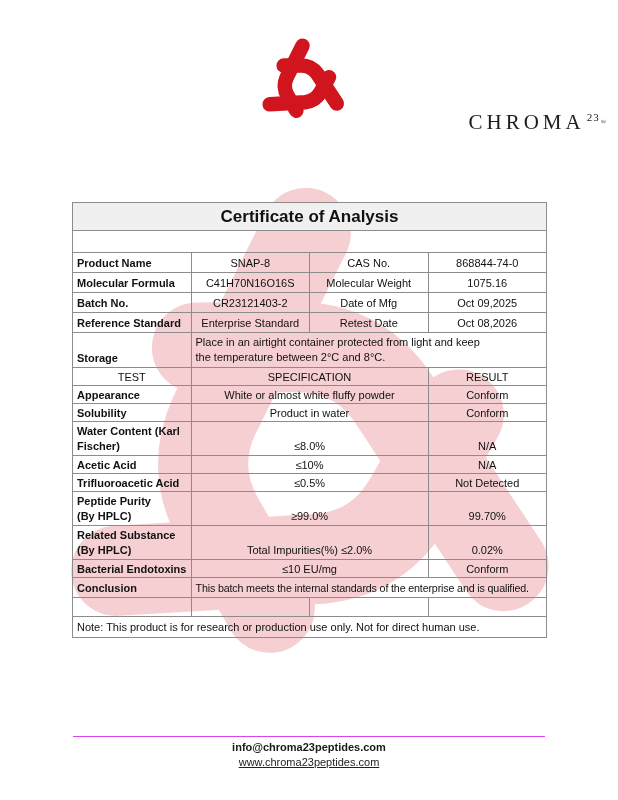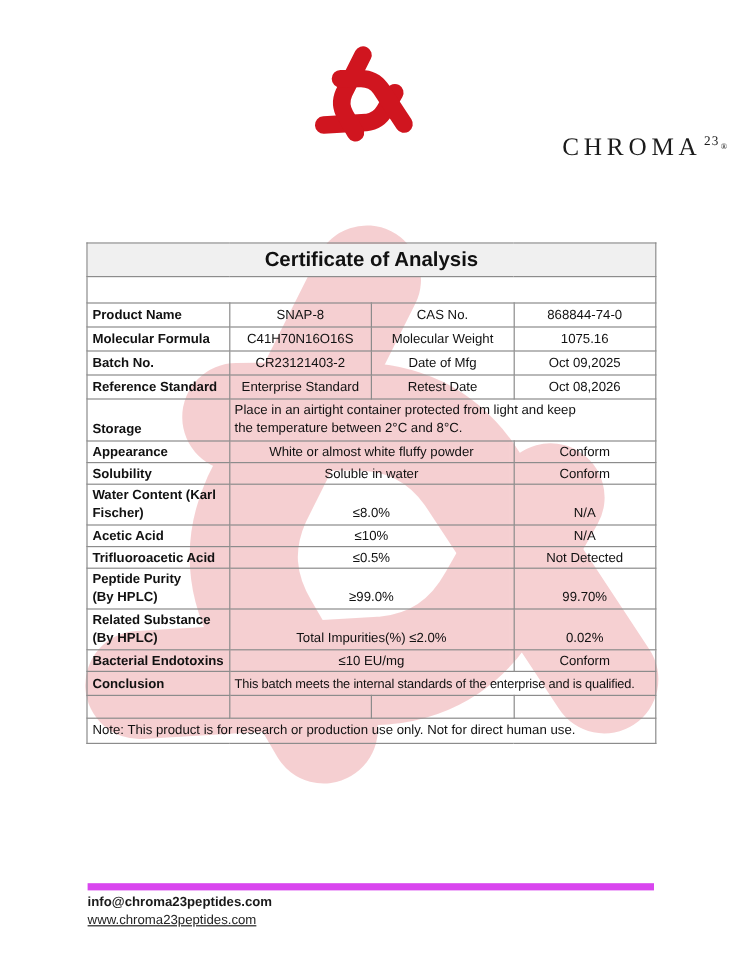"TEST" tr.r-testhead { html: none -> <tr> <td>TEST</td> <td>SPECIFICATION</td> <td>RESULT</td> </tr> }
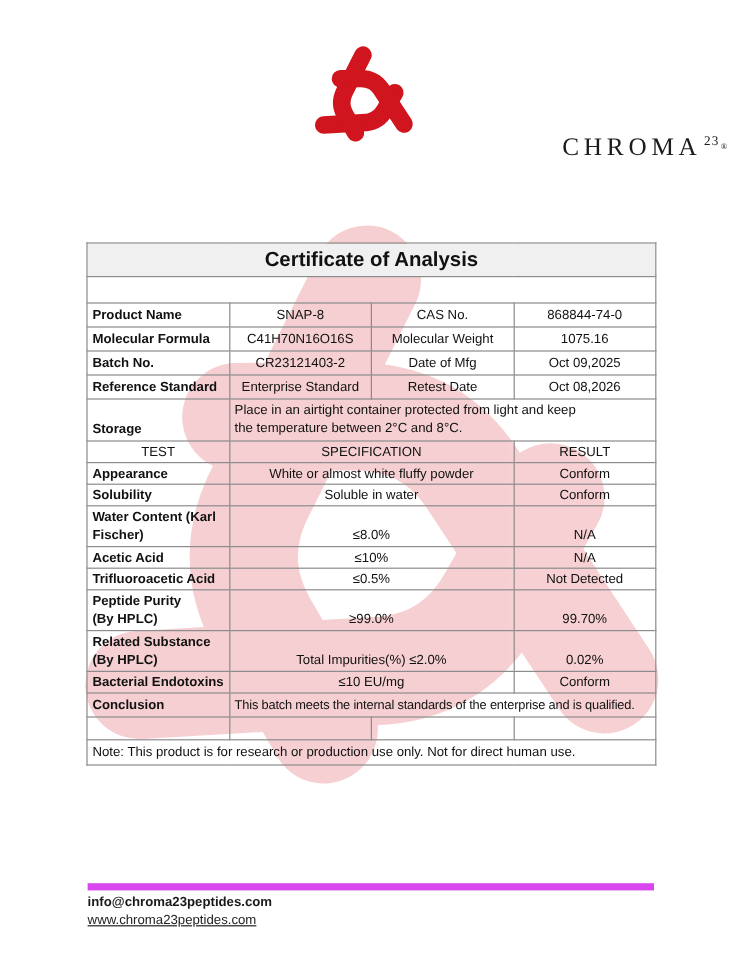"Soluble in water" td.ctr { text: Soluble -> Product }
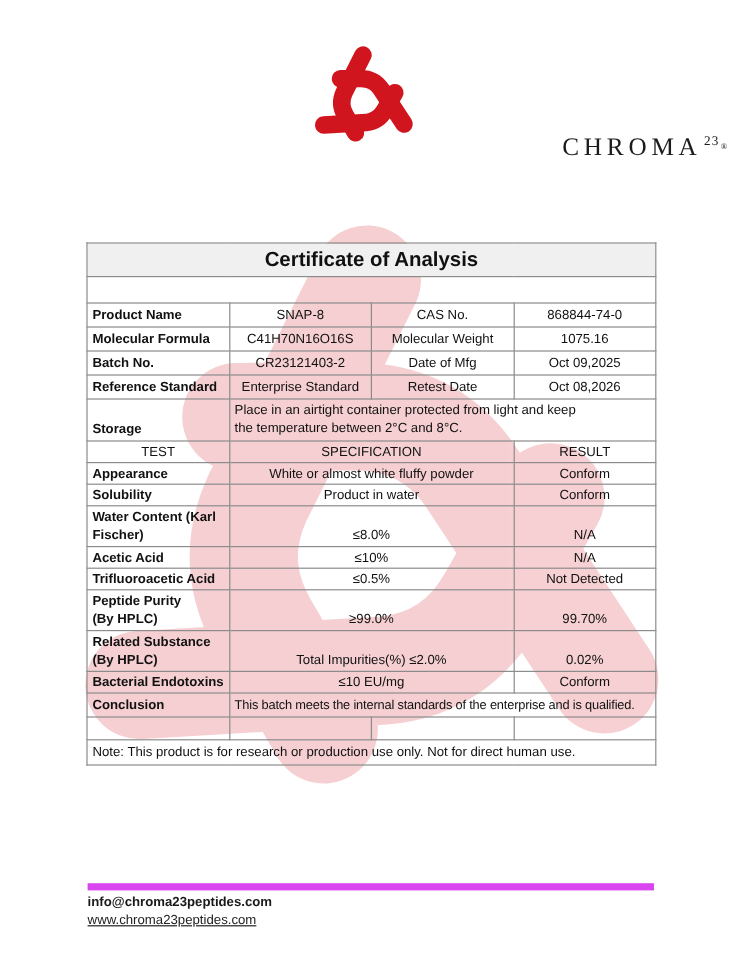"info@chroma23peptides.com" .footer { border-top: 6px solid #d946ef -> 1px solid #d946ef; text-align: none -> center }
